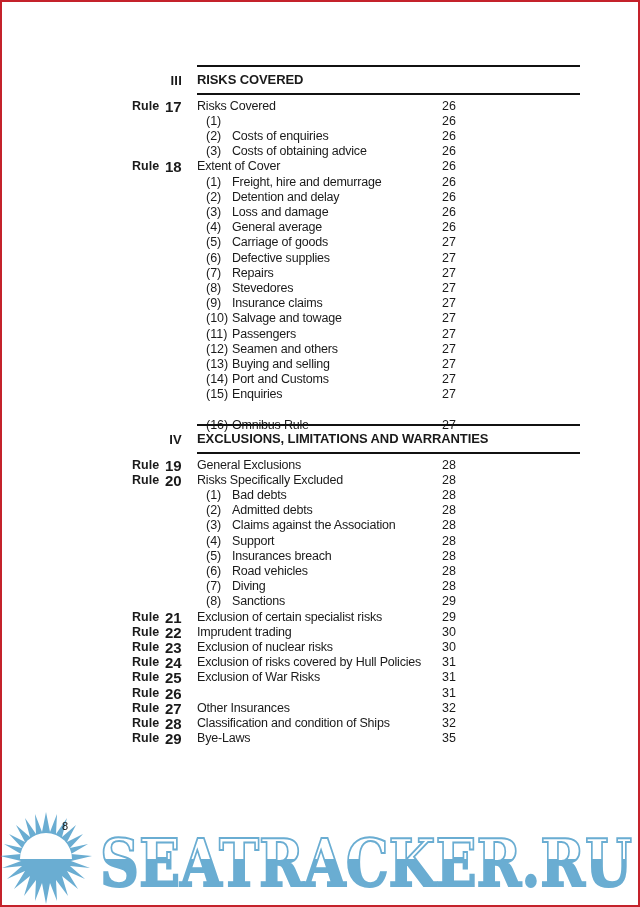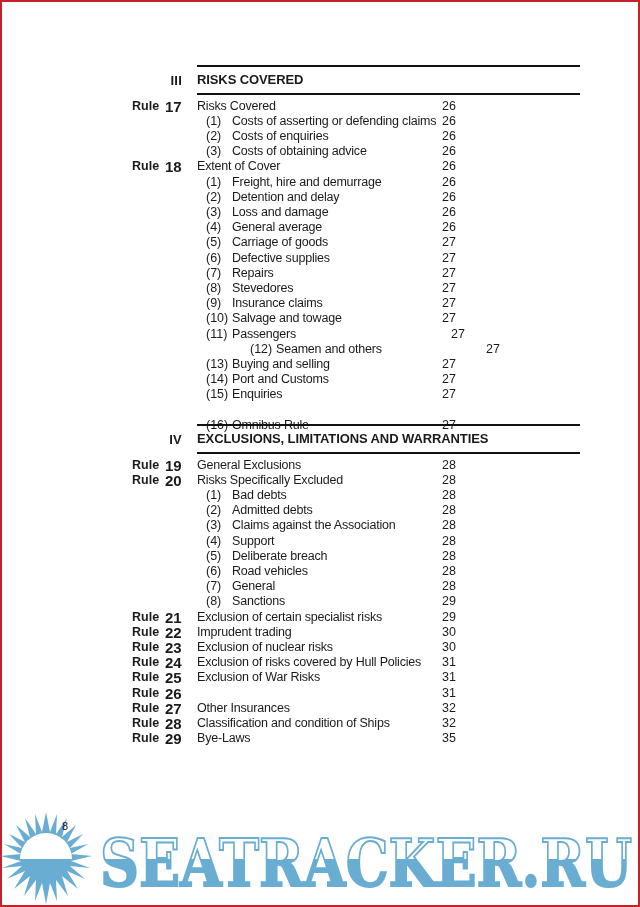"Costs of asserting or defending" span.sub-title { html: <span>Costs of asserting or defending claims</span> -> none }
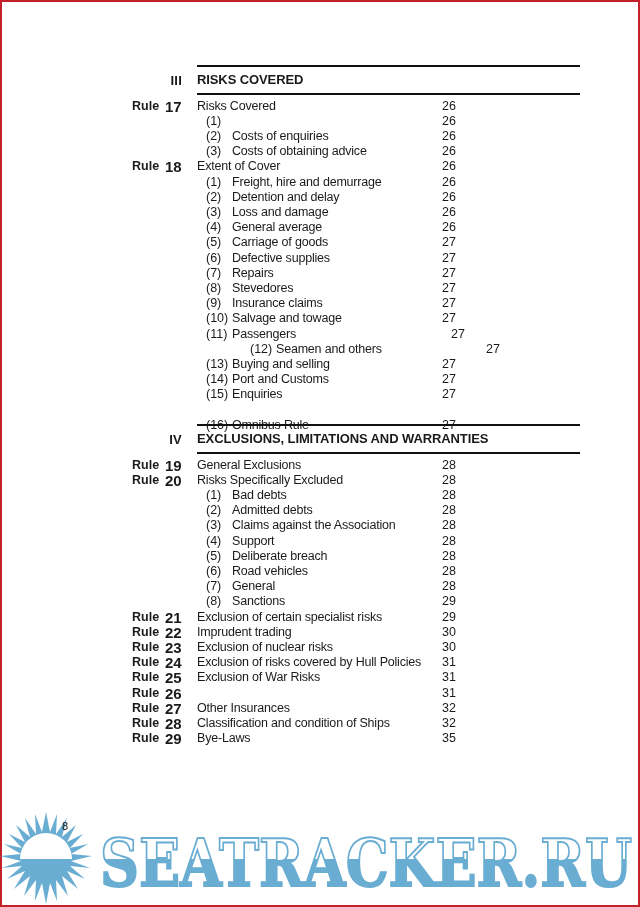"(11)" div.row { padding-left: 9px -> none }
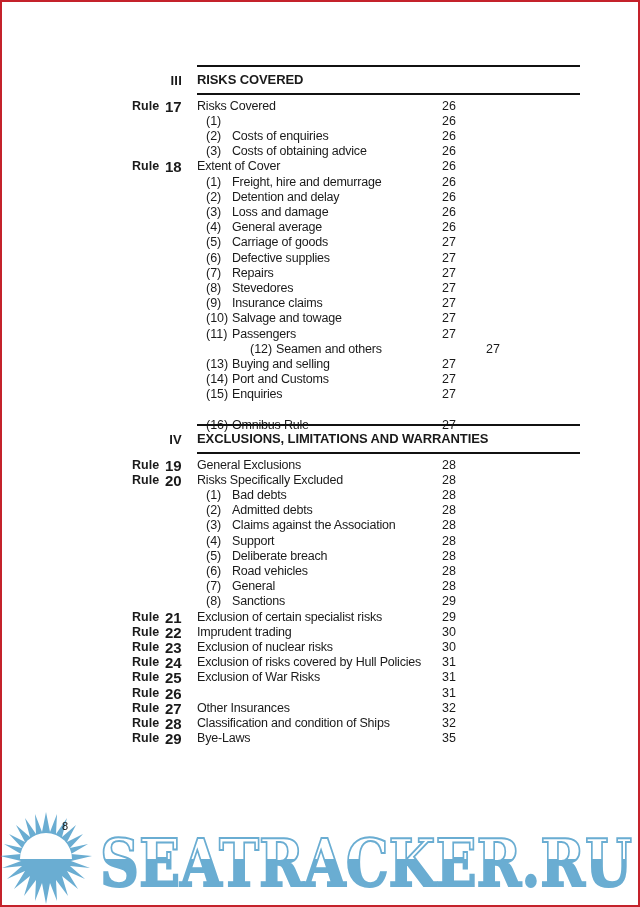"(12)" div.row { margin-left: 44px -> none }
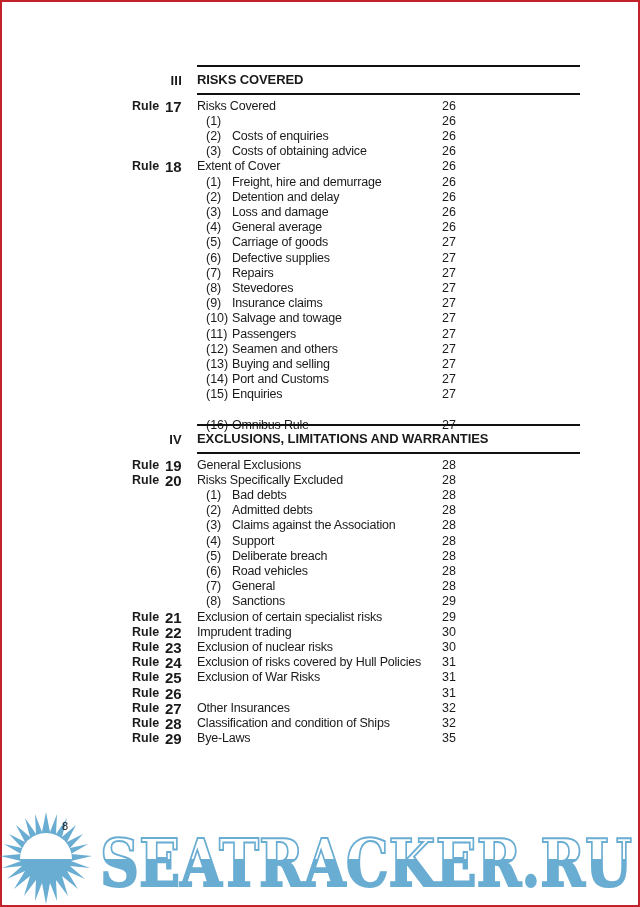"Deliberate breach" span.sub-title { text: Deliberate -> Insurances }
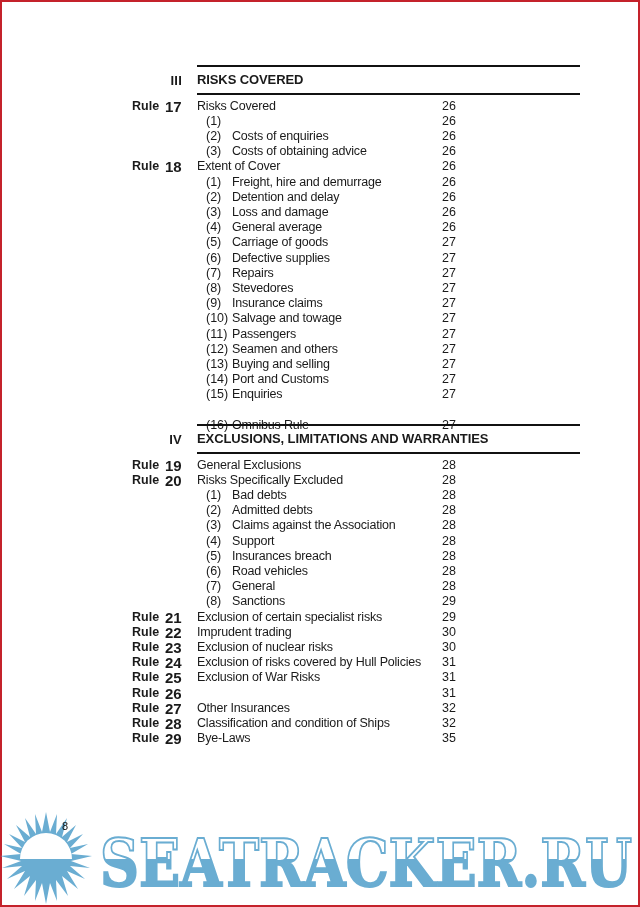"General" span.sub-title { text: General -> Diving }
